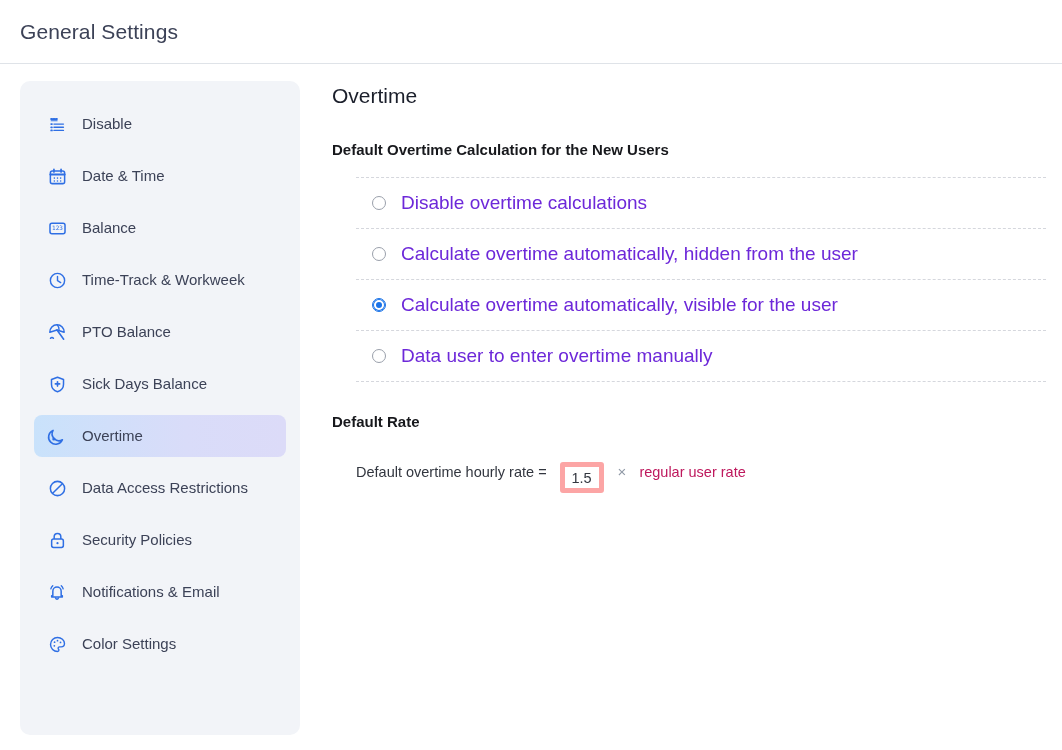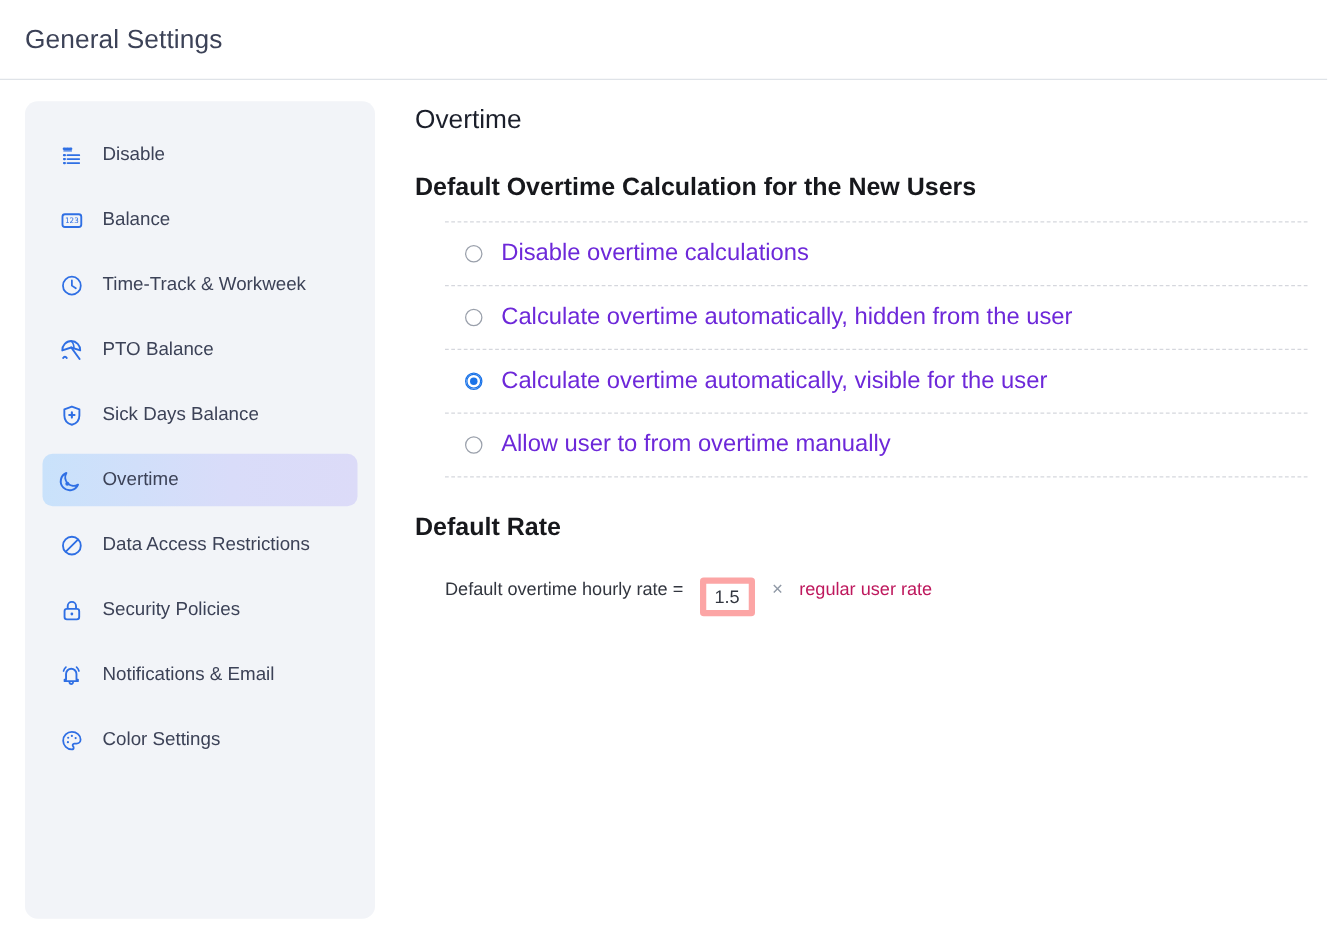"Default Overtime Calculation for the" .subsection-title { font-size: 20px -> 15px }
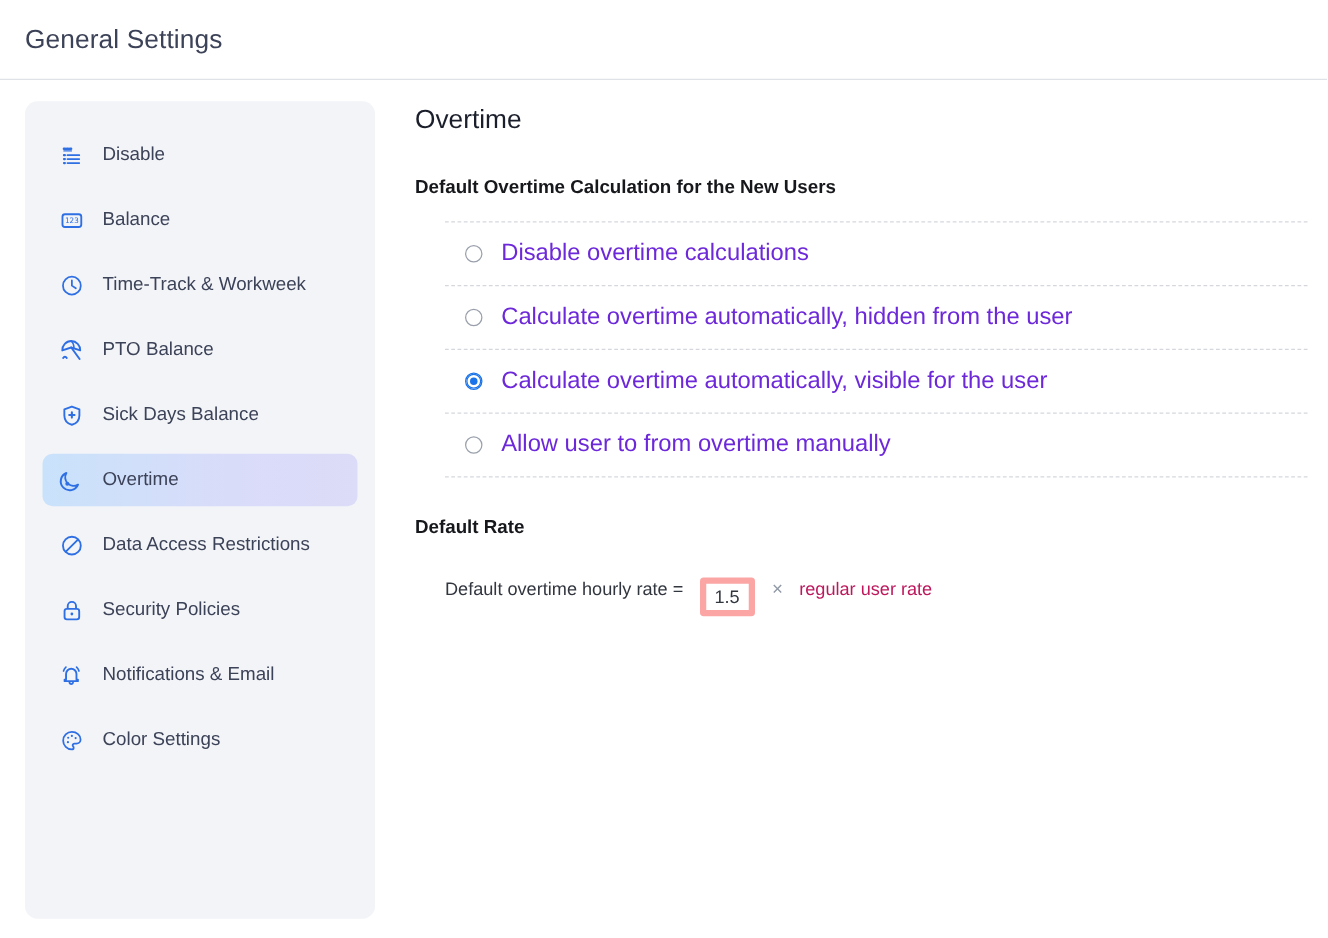"Date & Time" div.nav-item { html: none -> <div> <span> <svg> <rect></rect> <path></path> <path></path> <circle></circle> <circle></circle> <circle></circle> <circle></circle> <circle></circle> <circle></circle> </svg> </span> <span>Date &amp; Time</span> </div> }
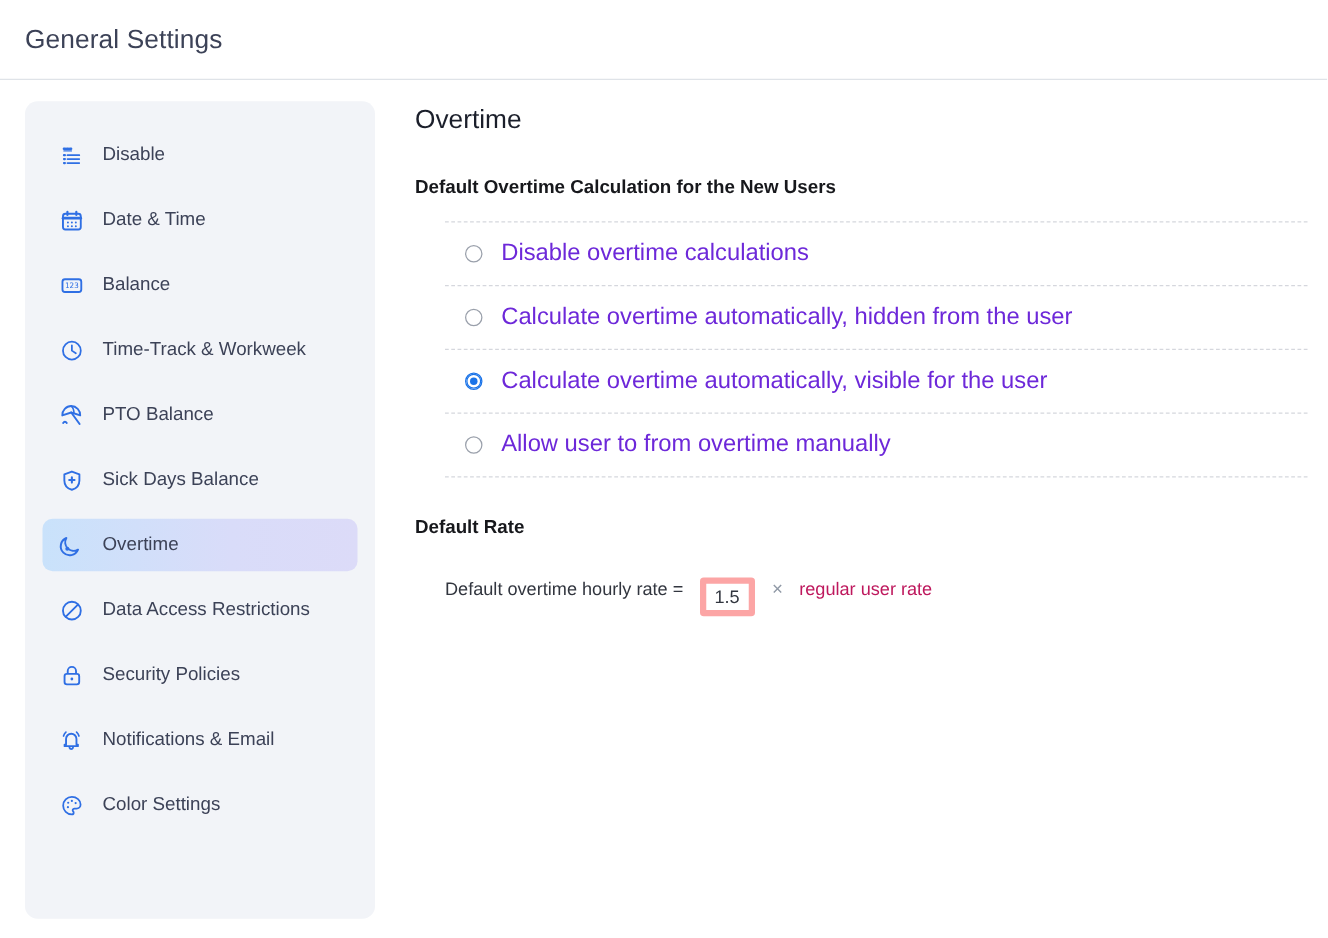"Allow user to from overtime" span.radio-label { text: Allow user to from -> Data user to enter }
